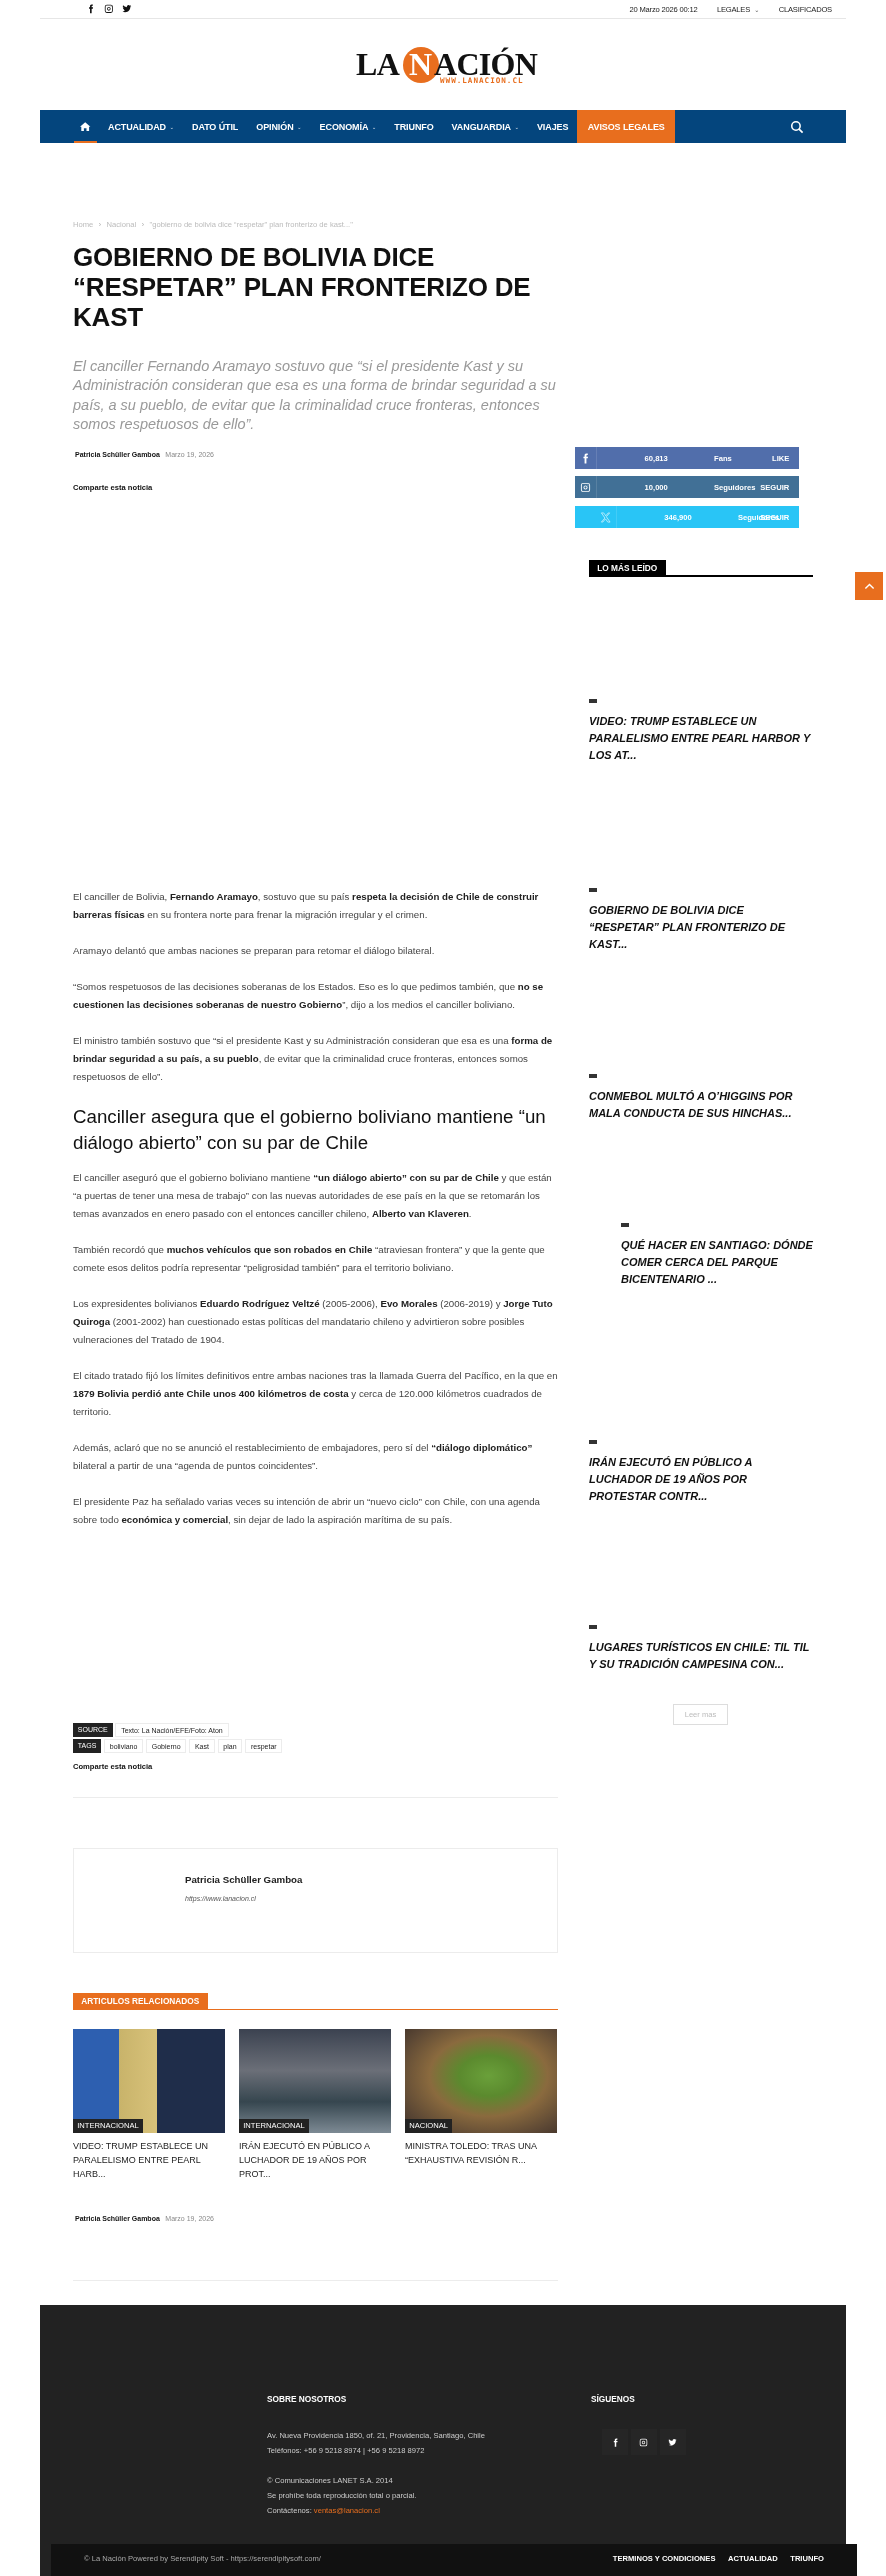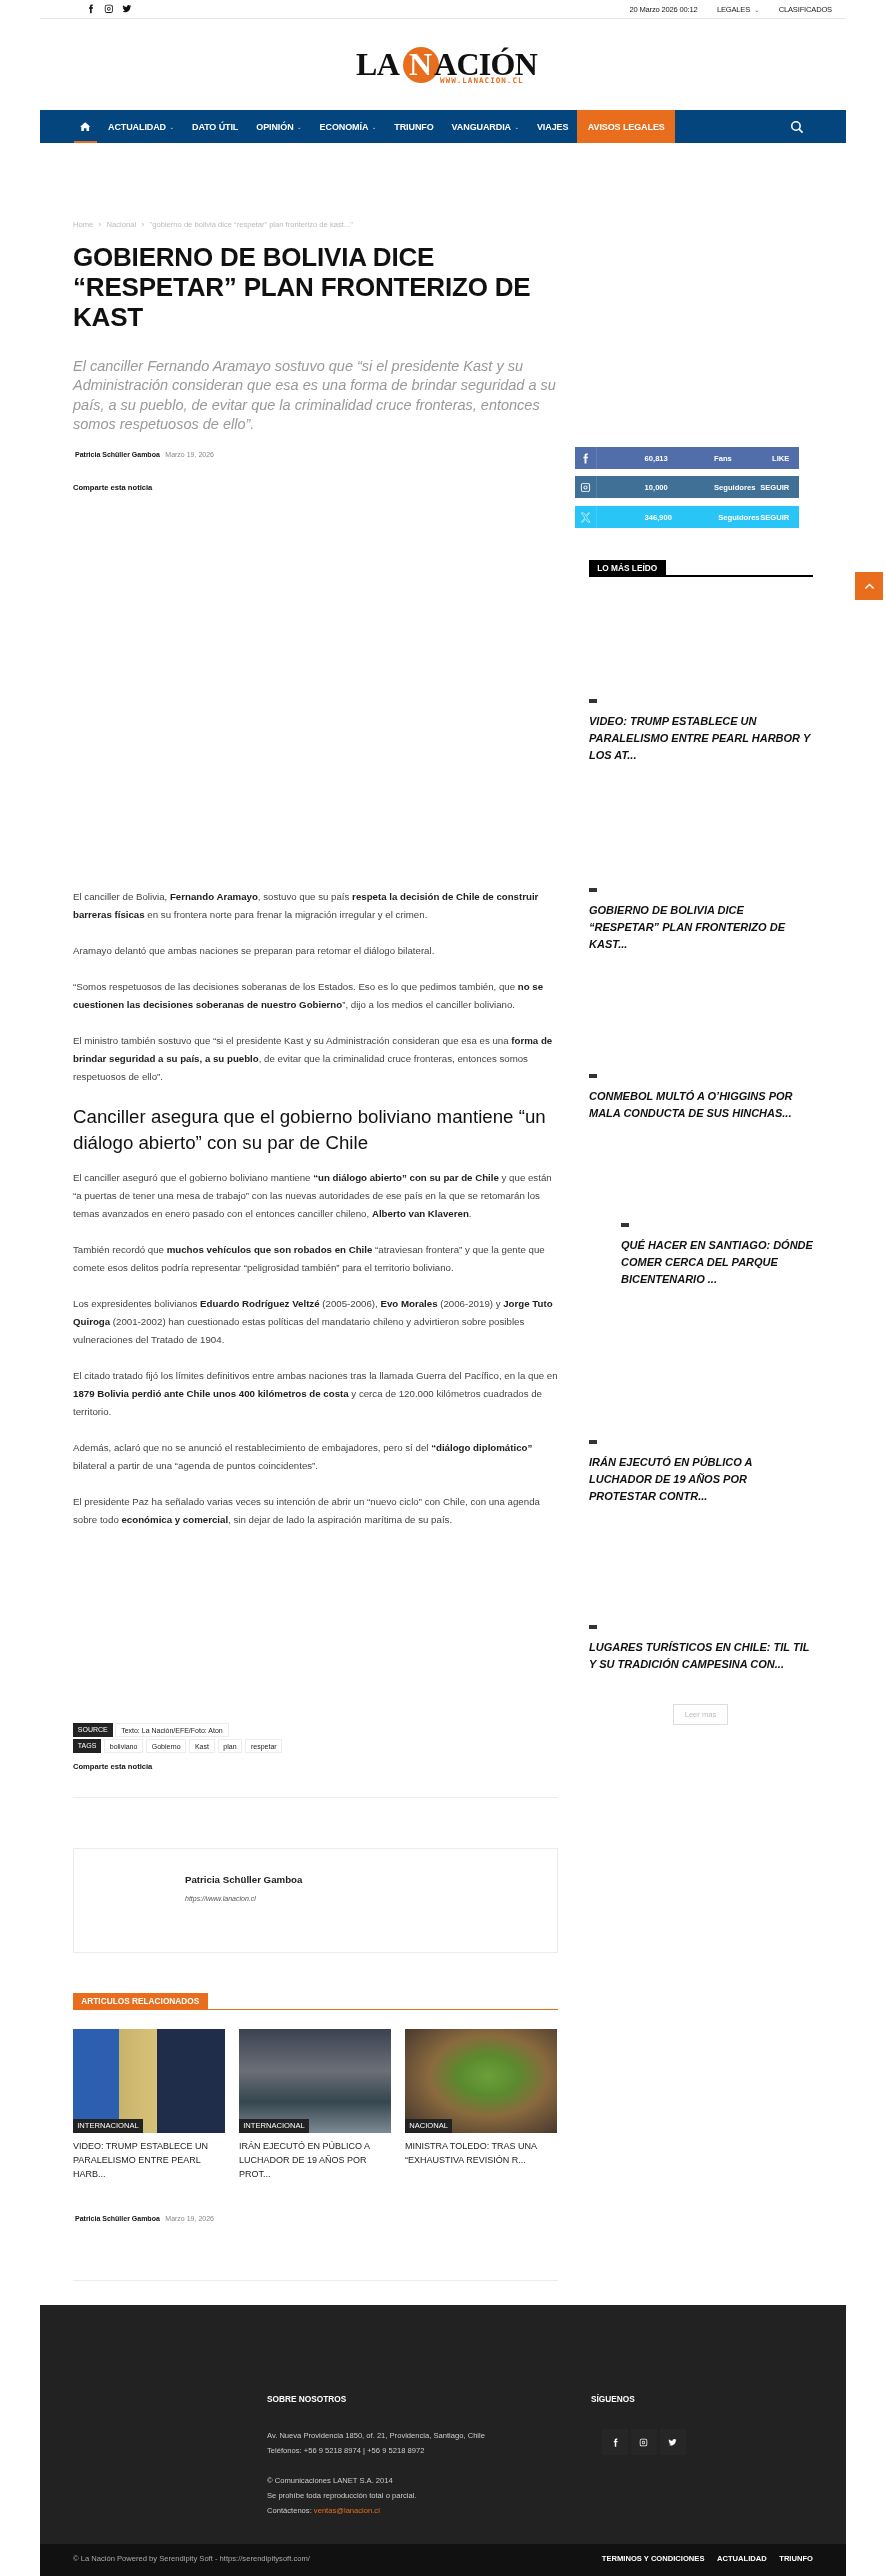"346,900" .tw { justify-content: none -> center }
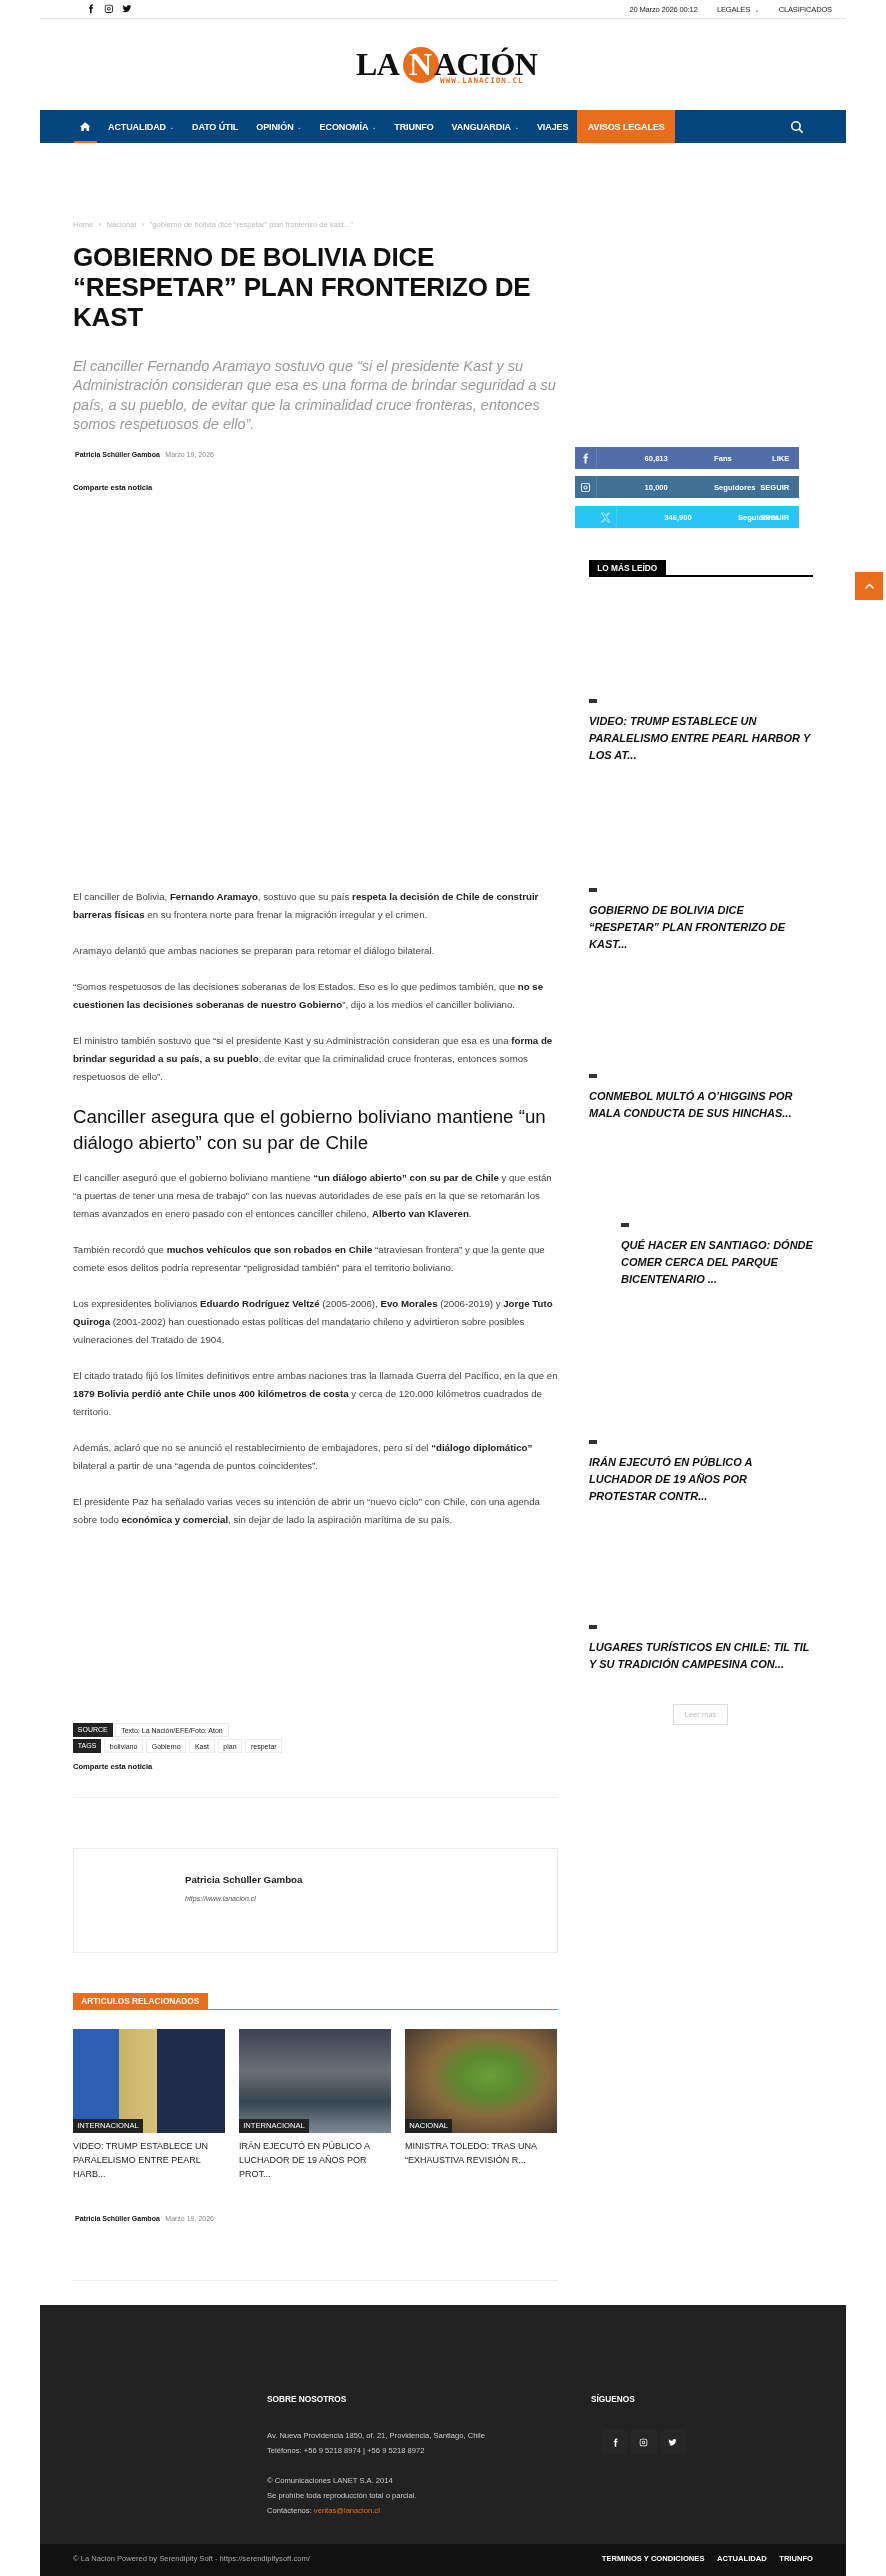"© La Nación Powered by" .footer .sub { left: 0 -> 11px }
